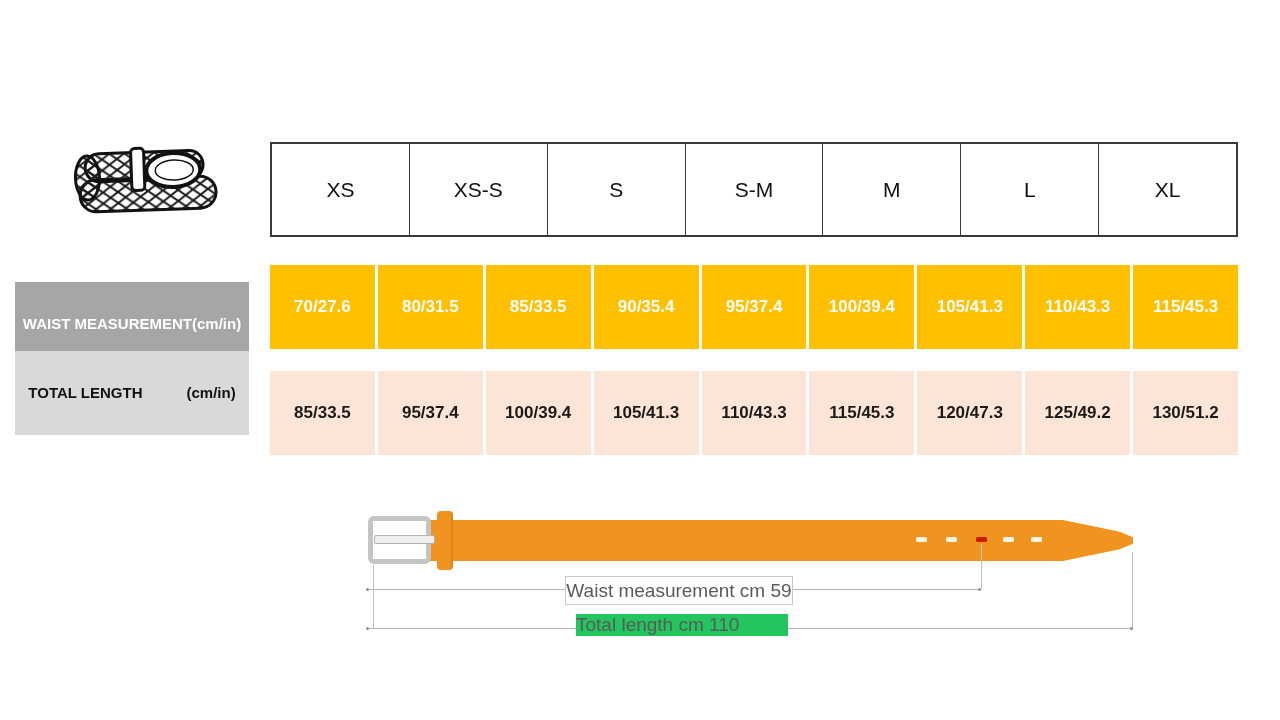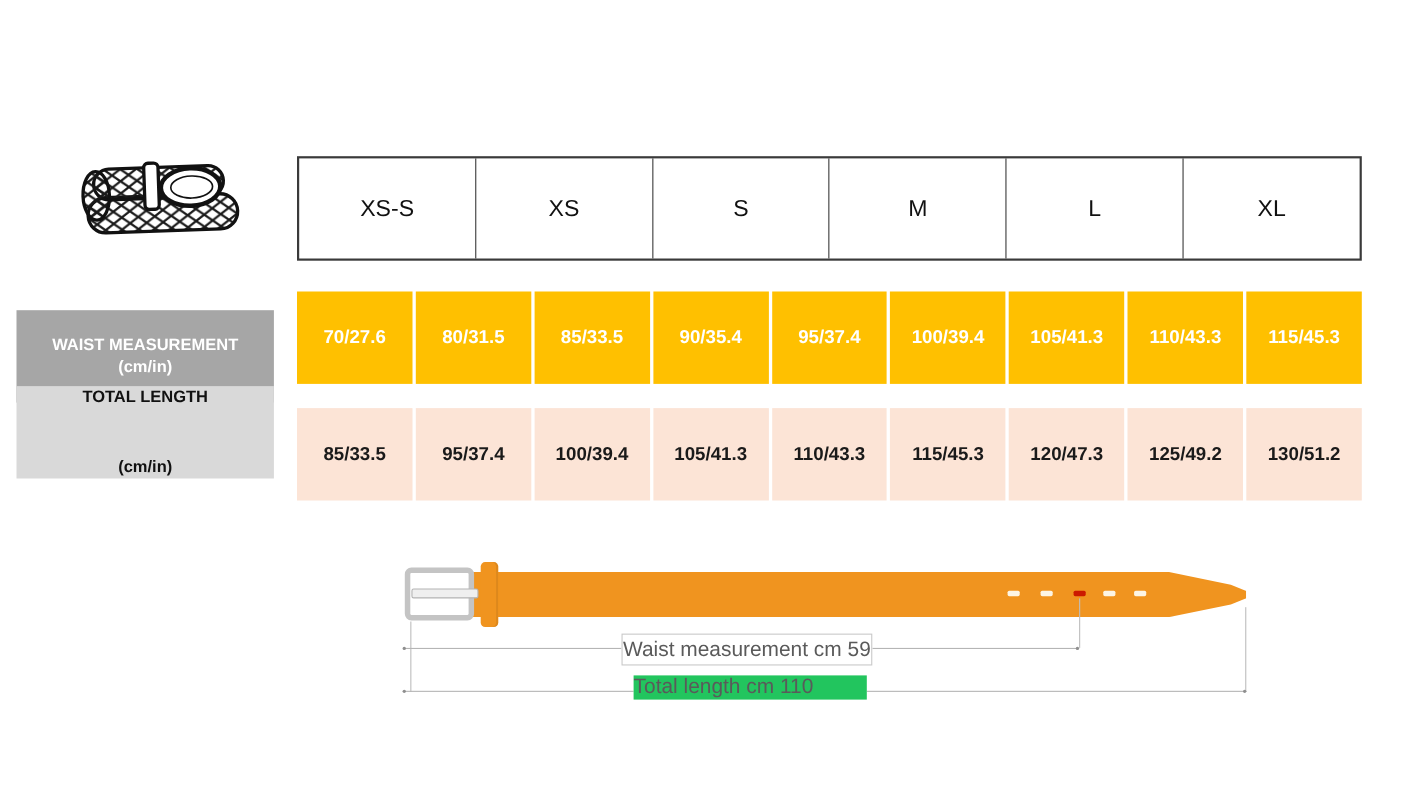"XS-S" div.hcell { order: before "XS" -> after "XS" }
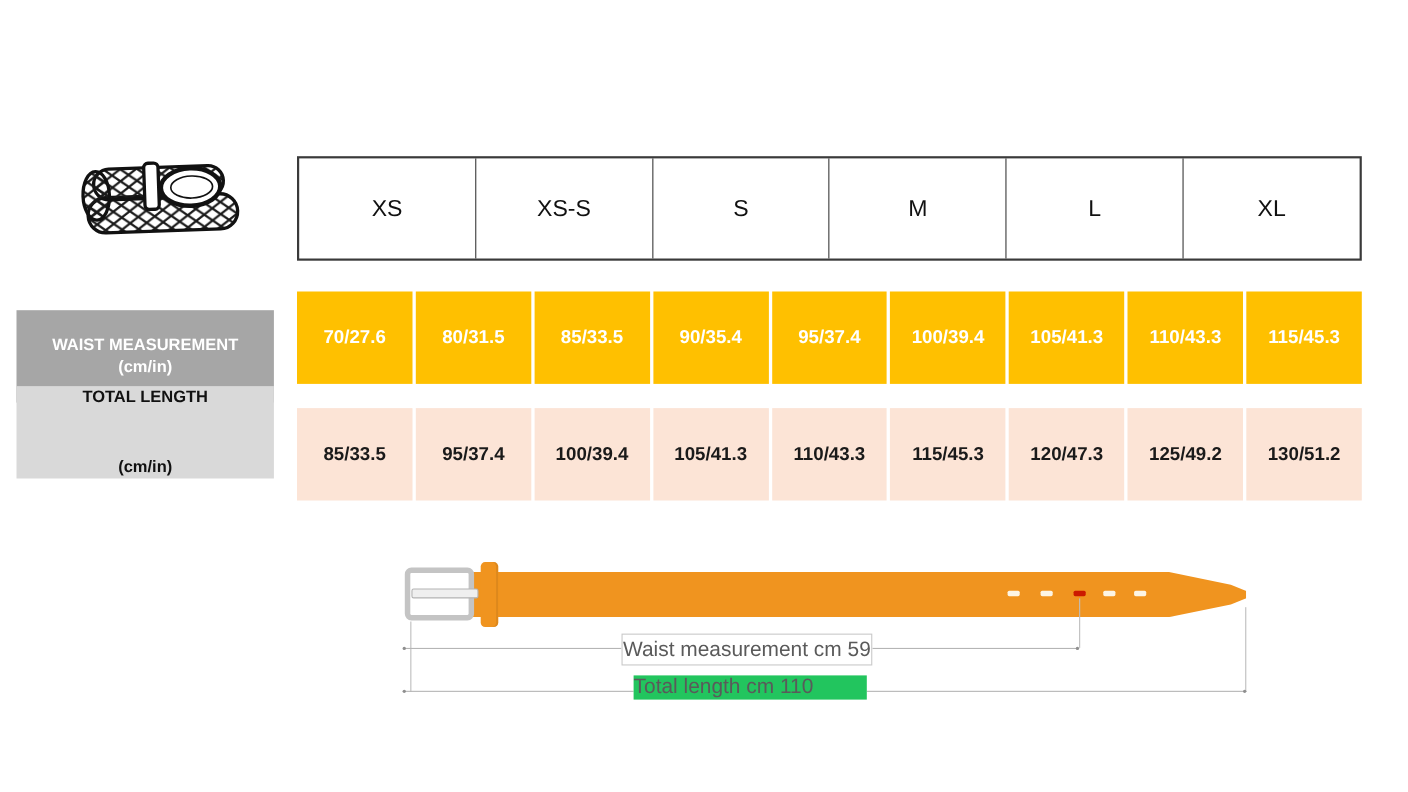"S-M" div.hcell { html: none -> <div>S-M</div> }
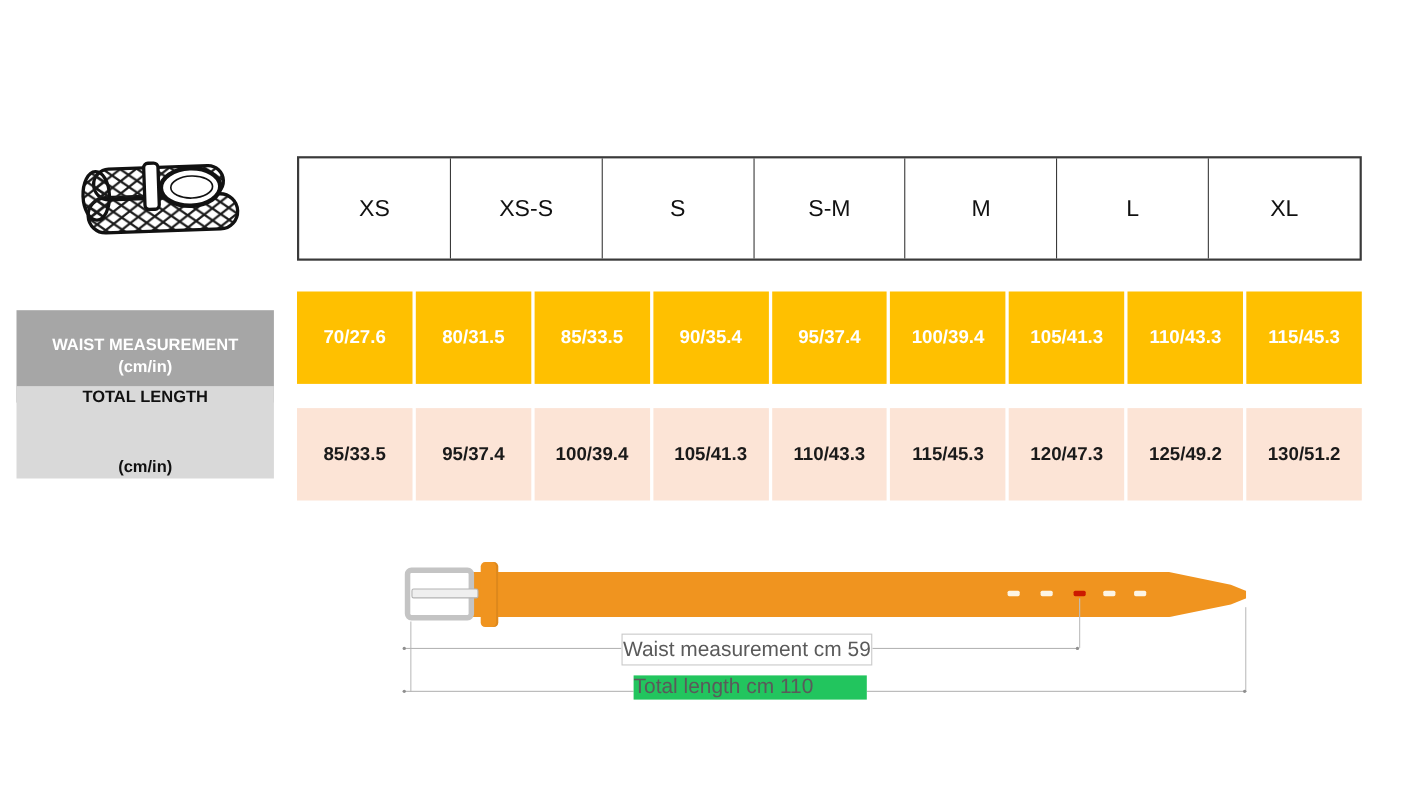"WAIST MEASUREMENT" .row-label { flex-direction: column -> none }
